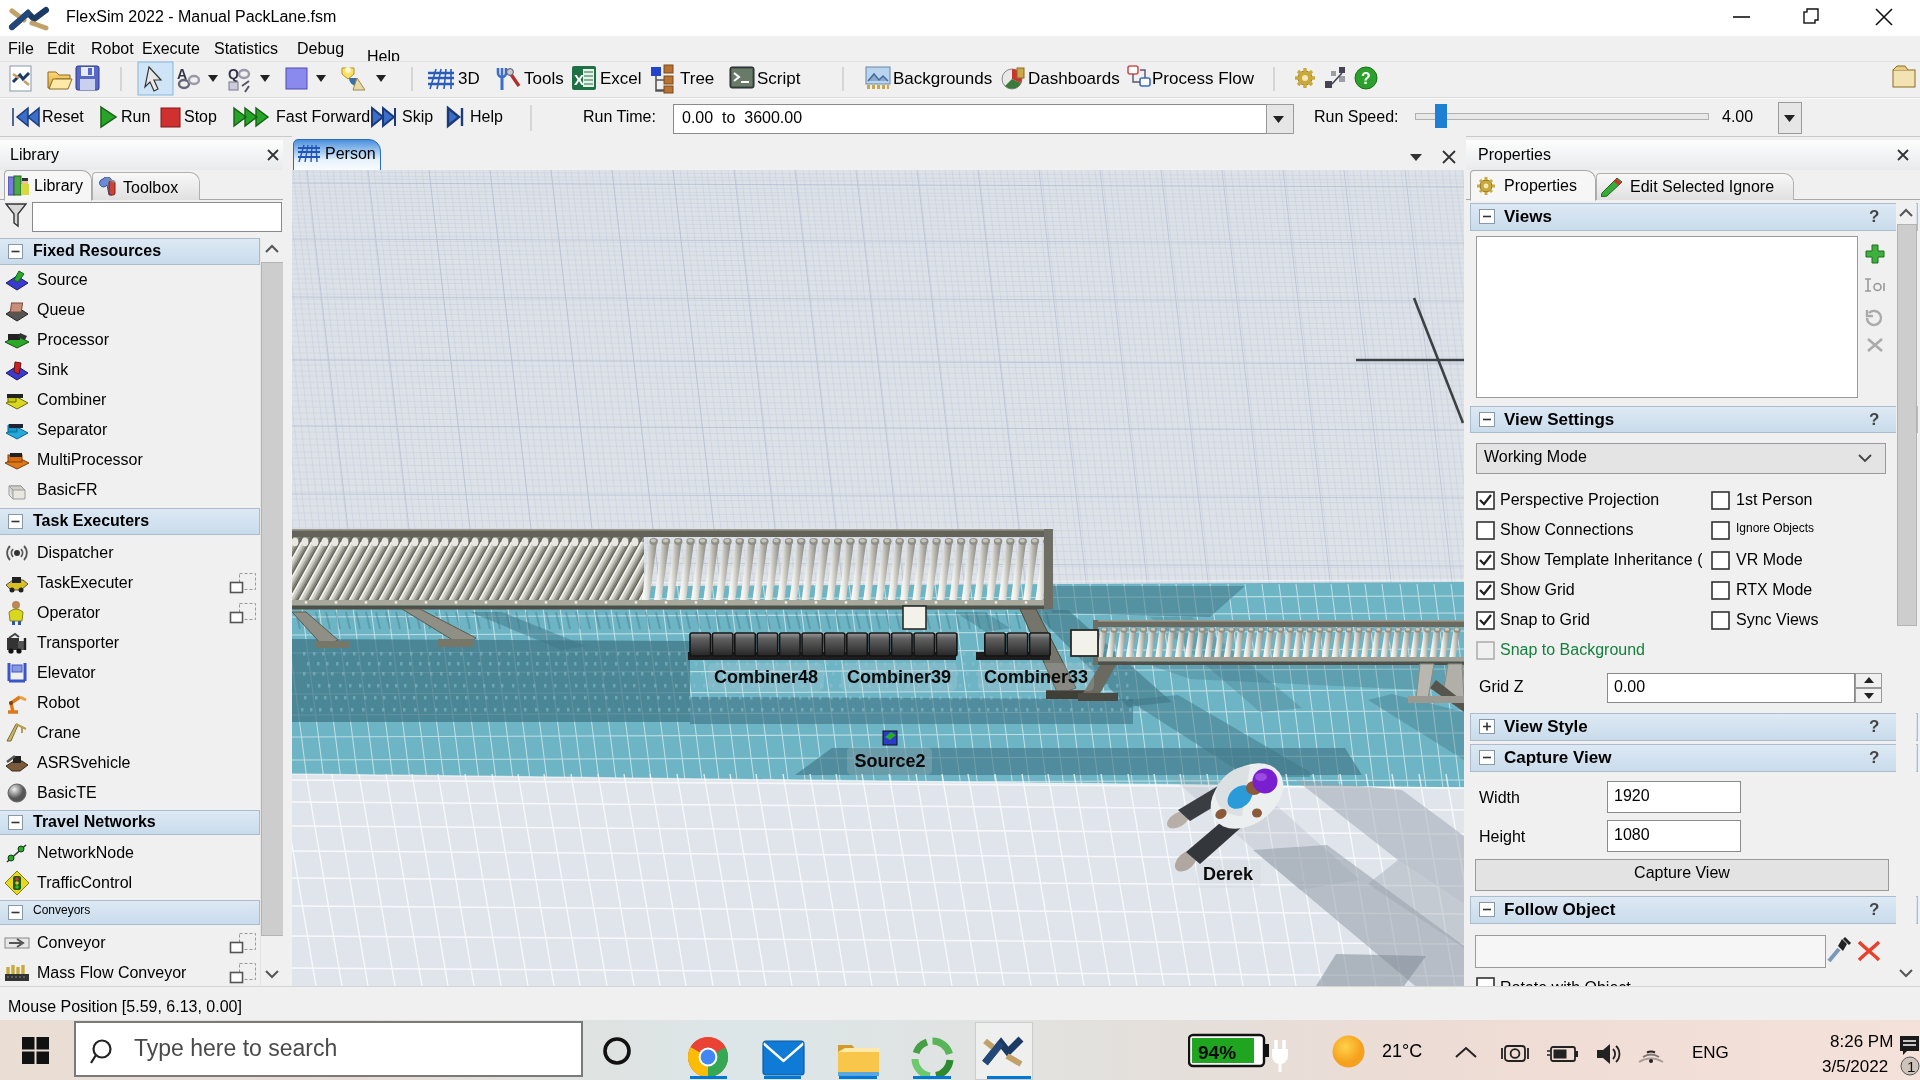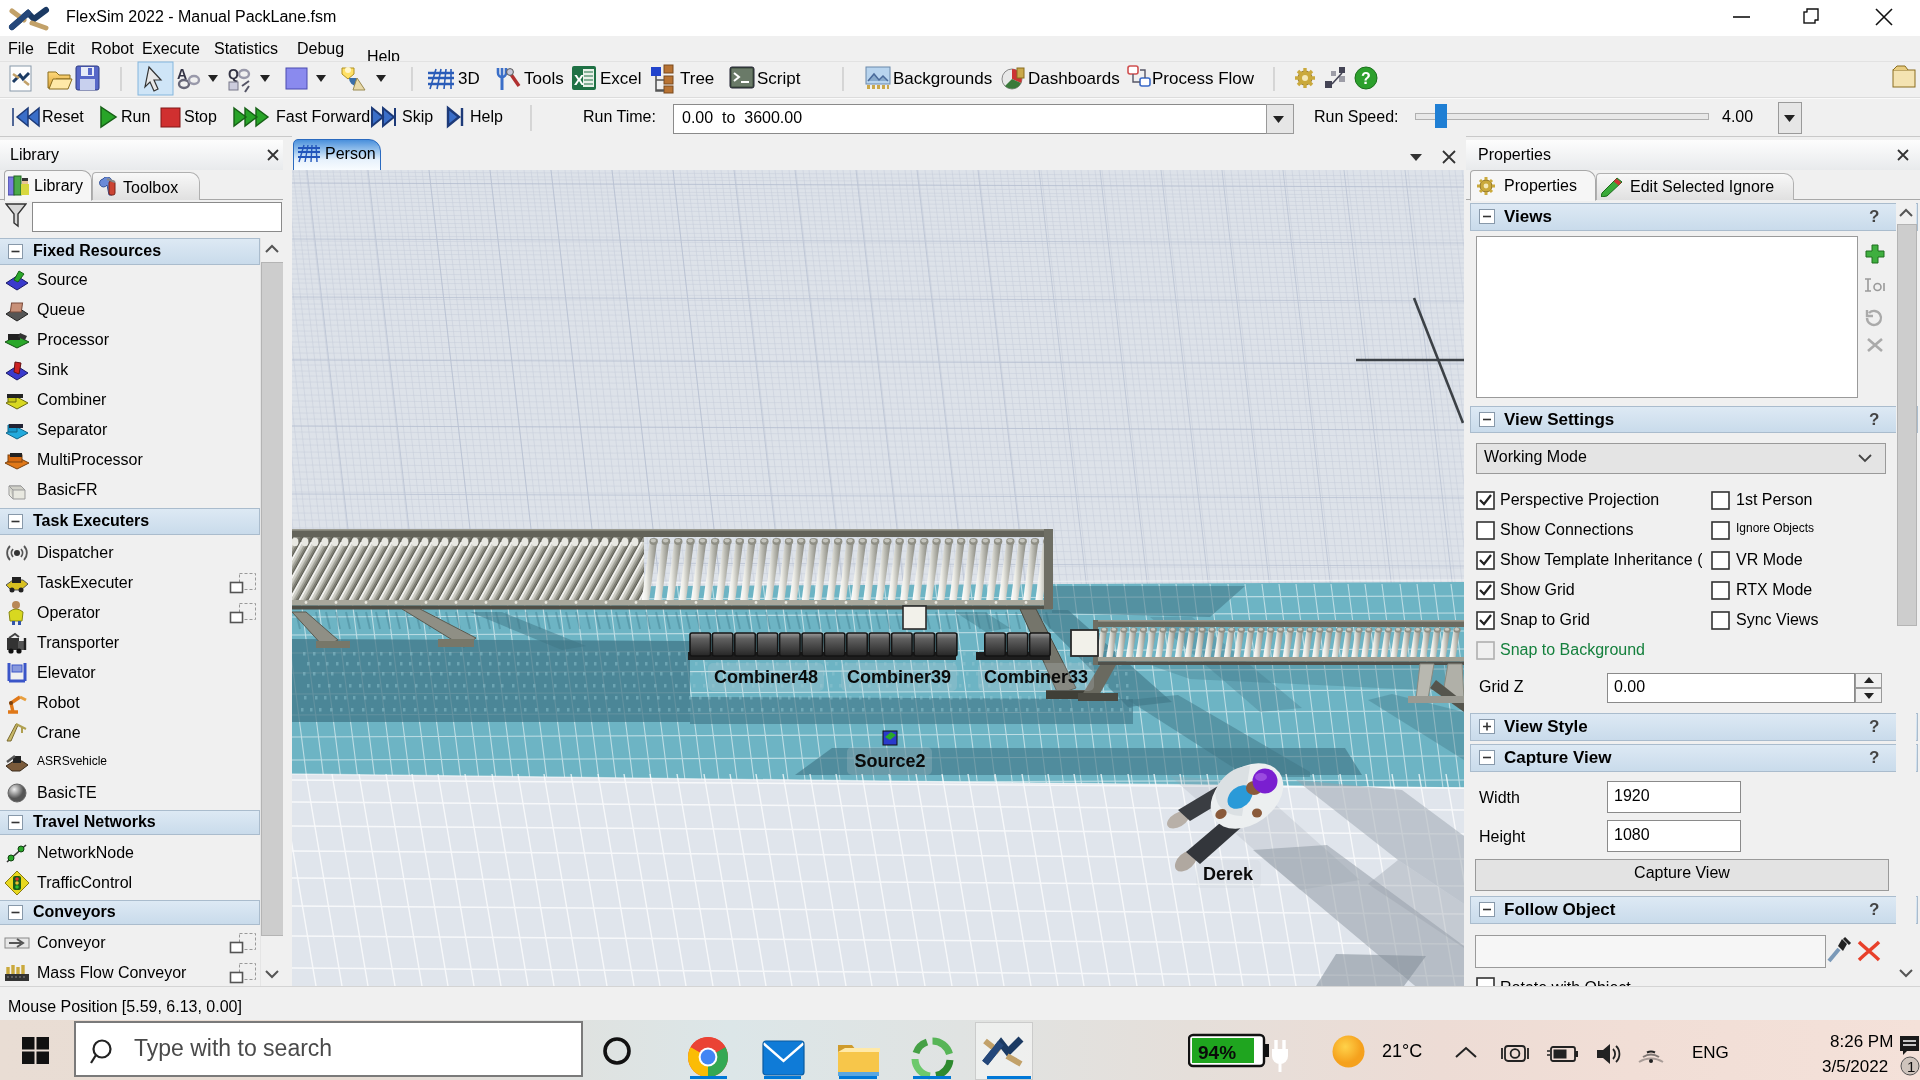"ASRSvehicle" div.tx { font-size: 12px -> 16px }
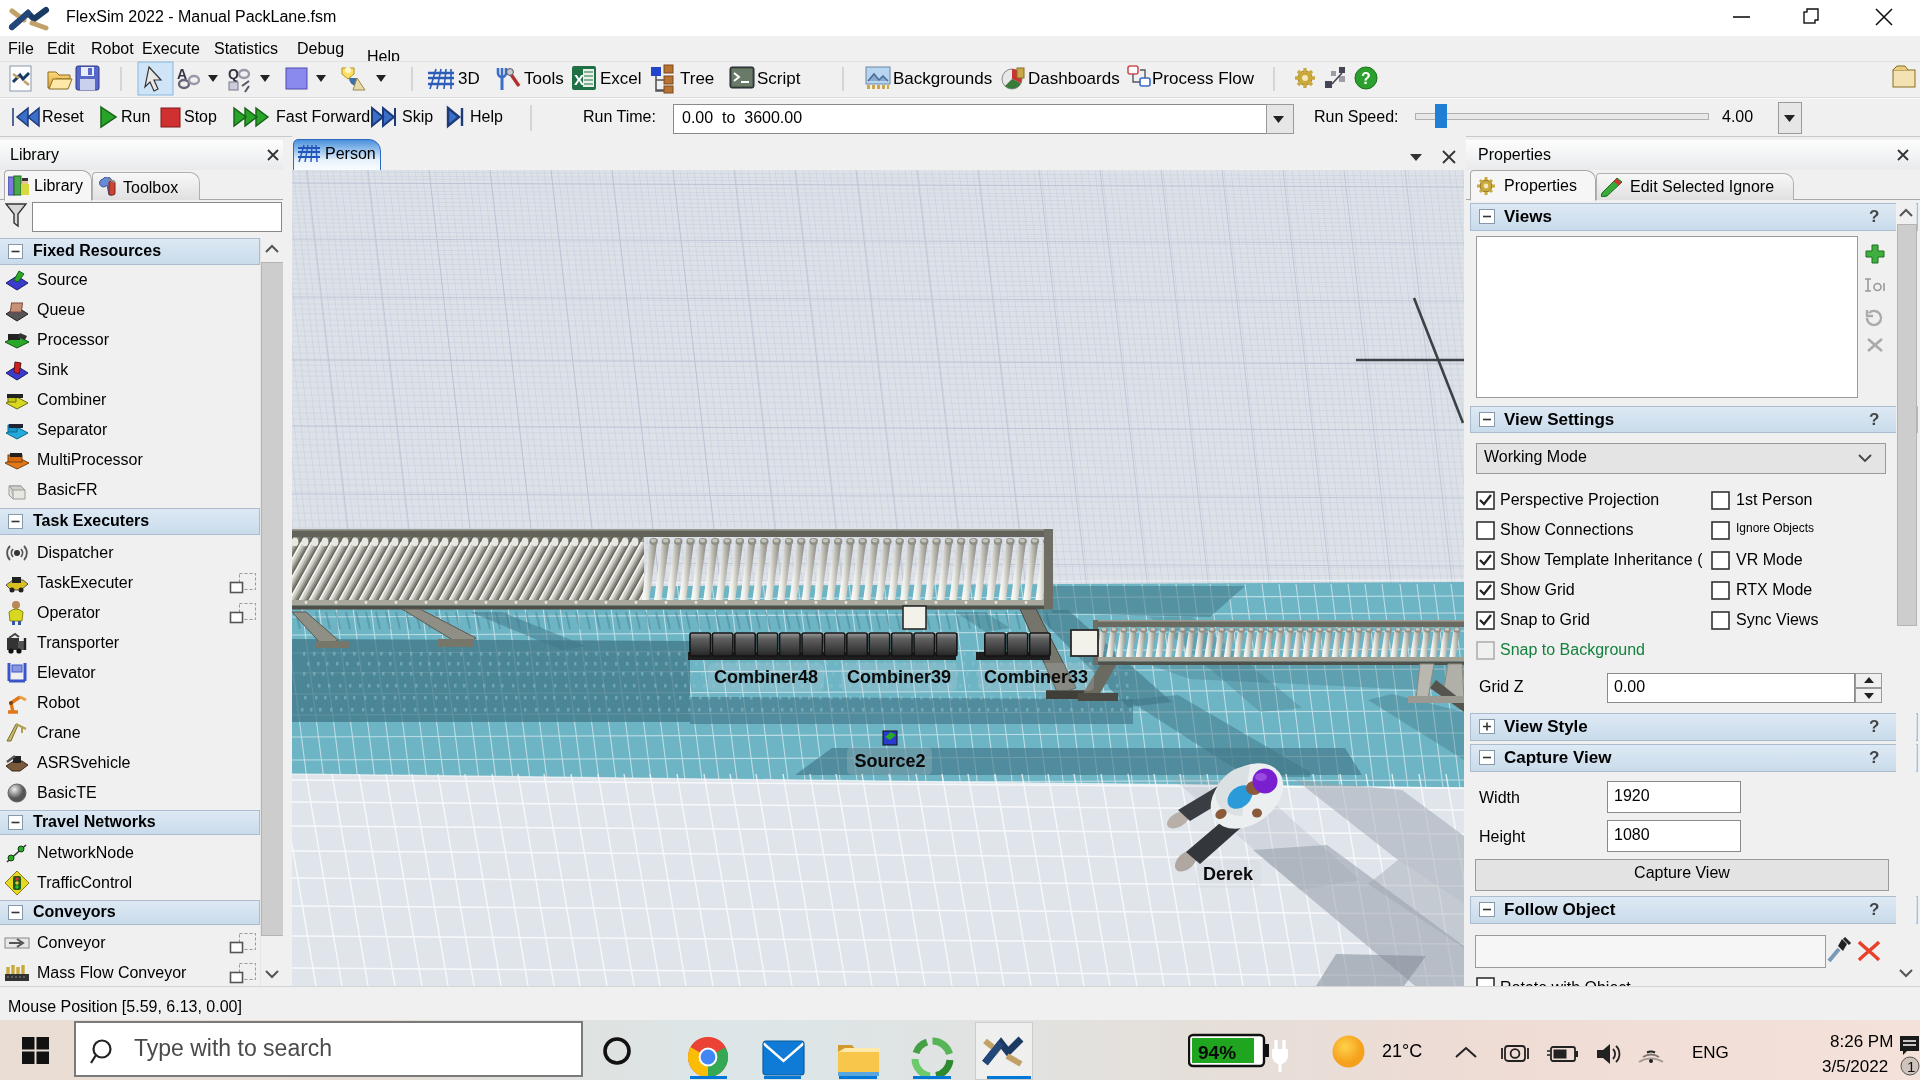"Conveyors" div.tx { font-size: 16px -> 12px; font-weight: bold -> normal }
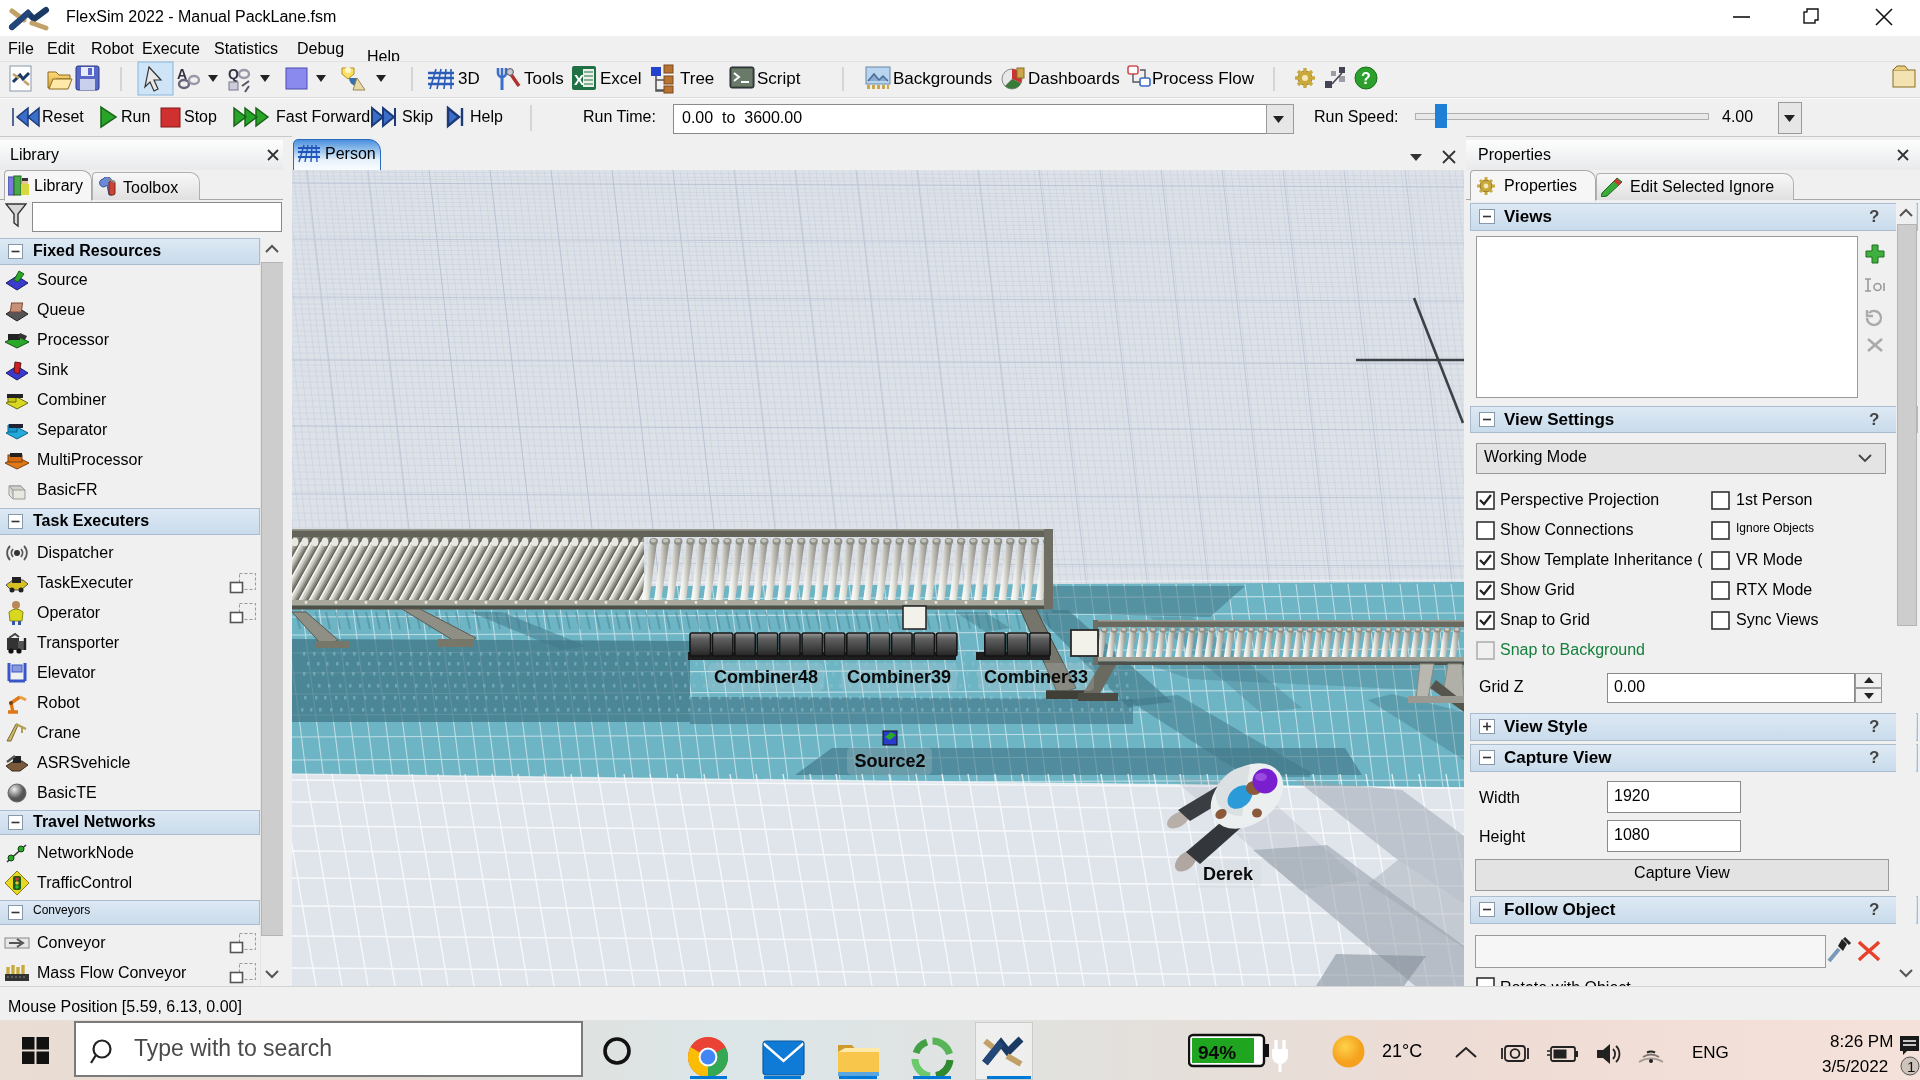"Type with to search" div.tx { text: with -> here }
